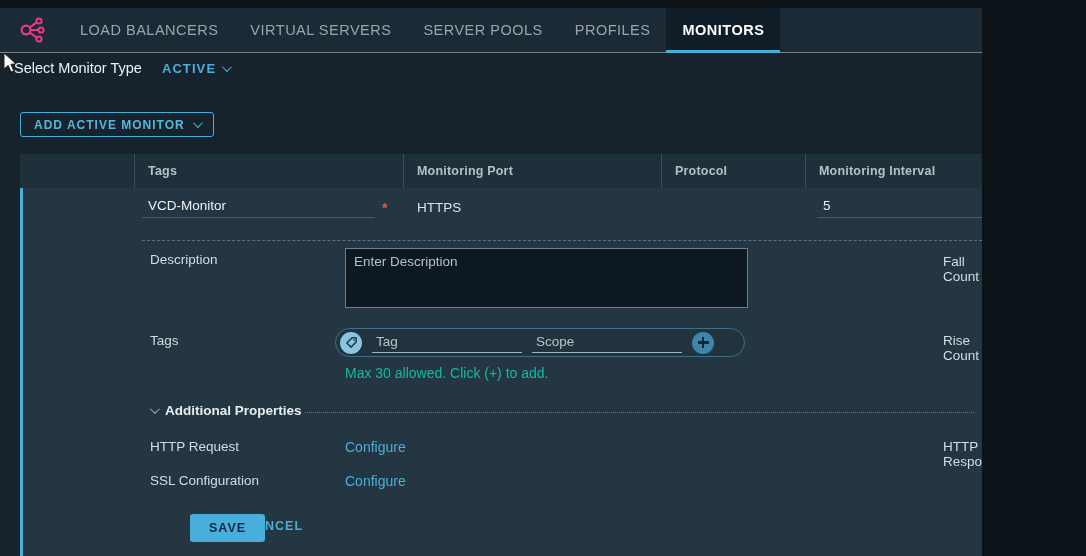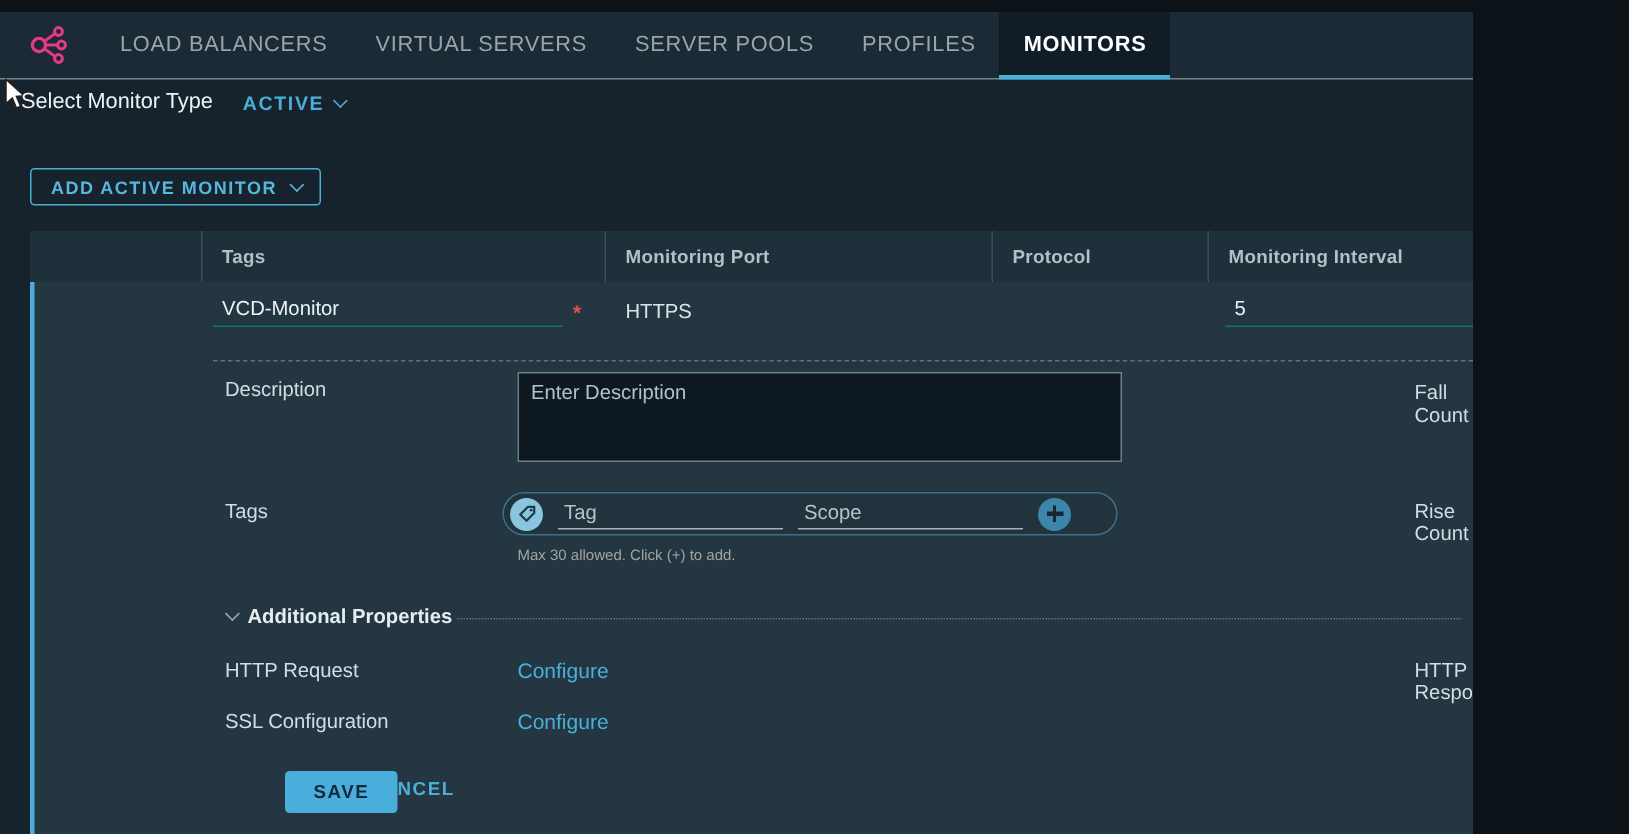"Max 30 allowed. Click (+)" .helper { color: #a3a3a3 -> #14b8a6; font-size: 10px -> 14px }
